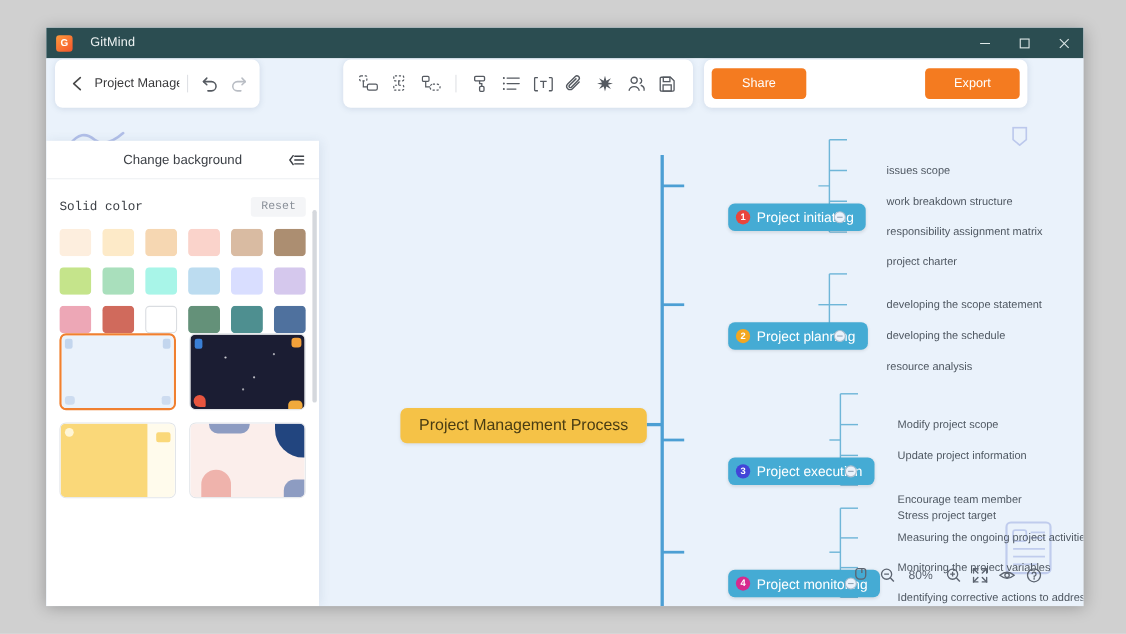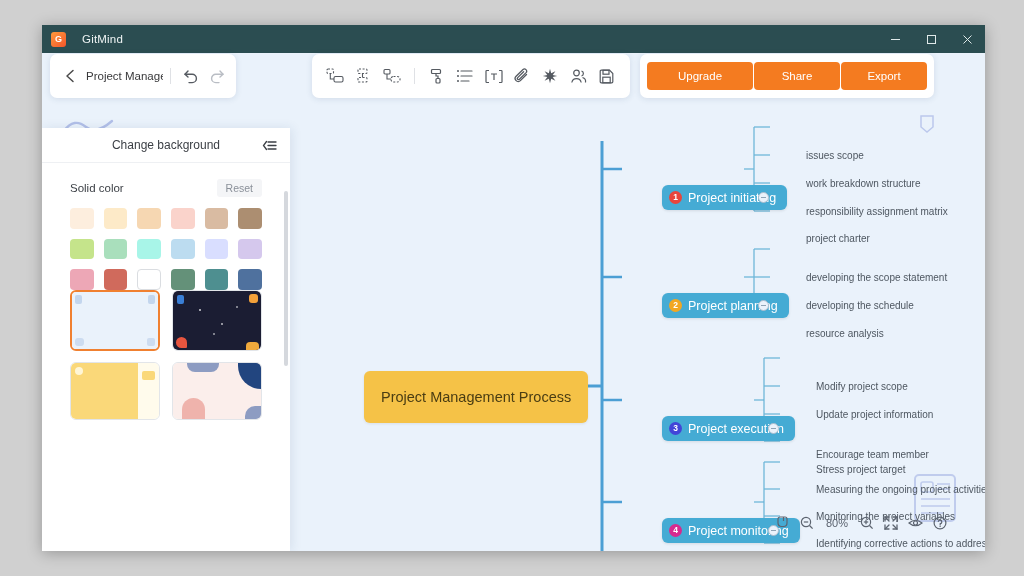"Upgrade" button.orange-btn { html: <button>Upgrade</button> -> none }
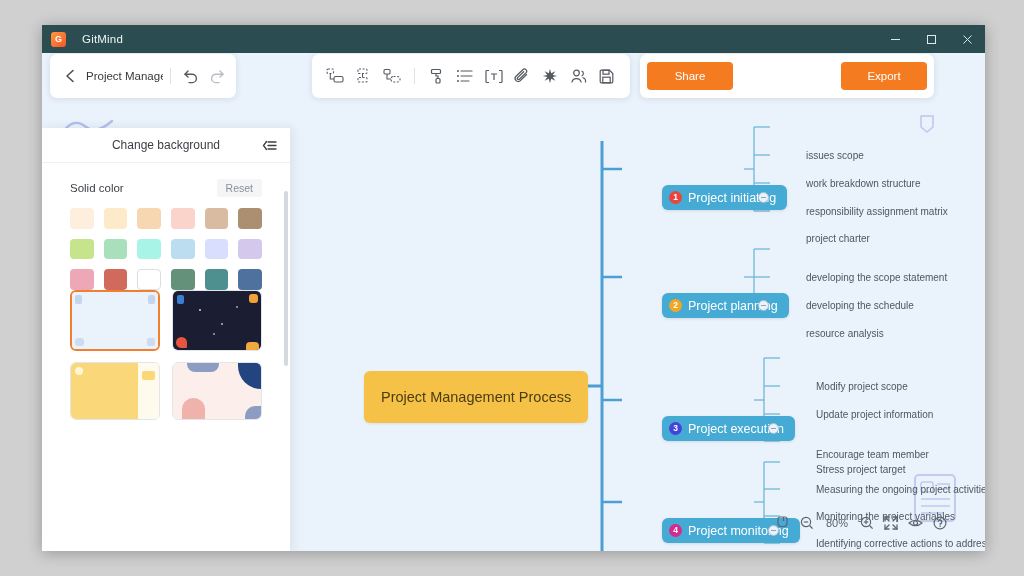"Solid color" #panel-scroll { font-family: none -> Liberation Mono, monospace; padding: 0 28px -> 0 12px }
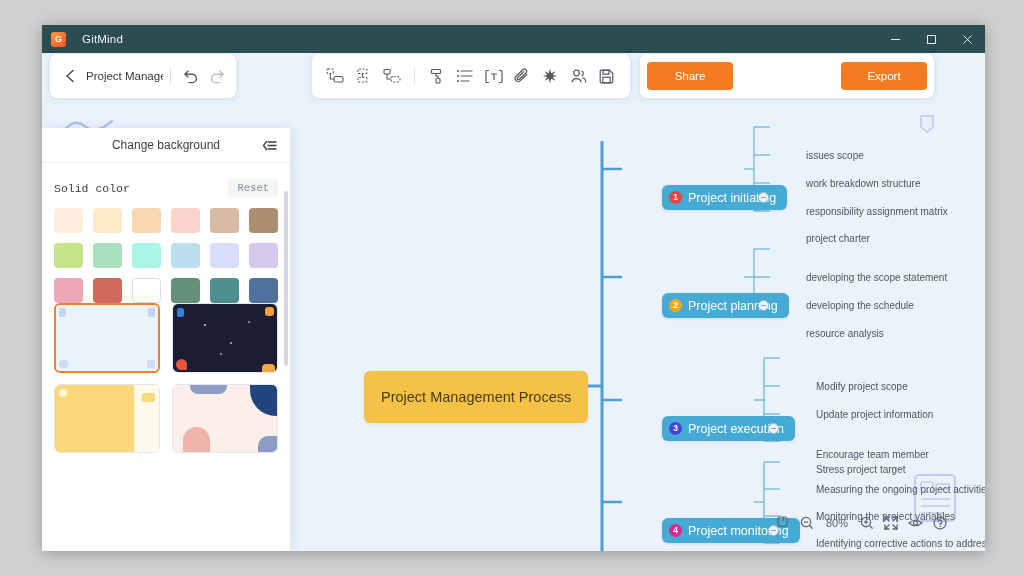"Project Management Process" #root-node { padding: 18px 17px -> 8px 17px }
